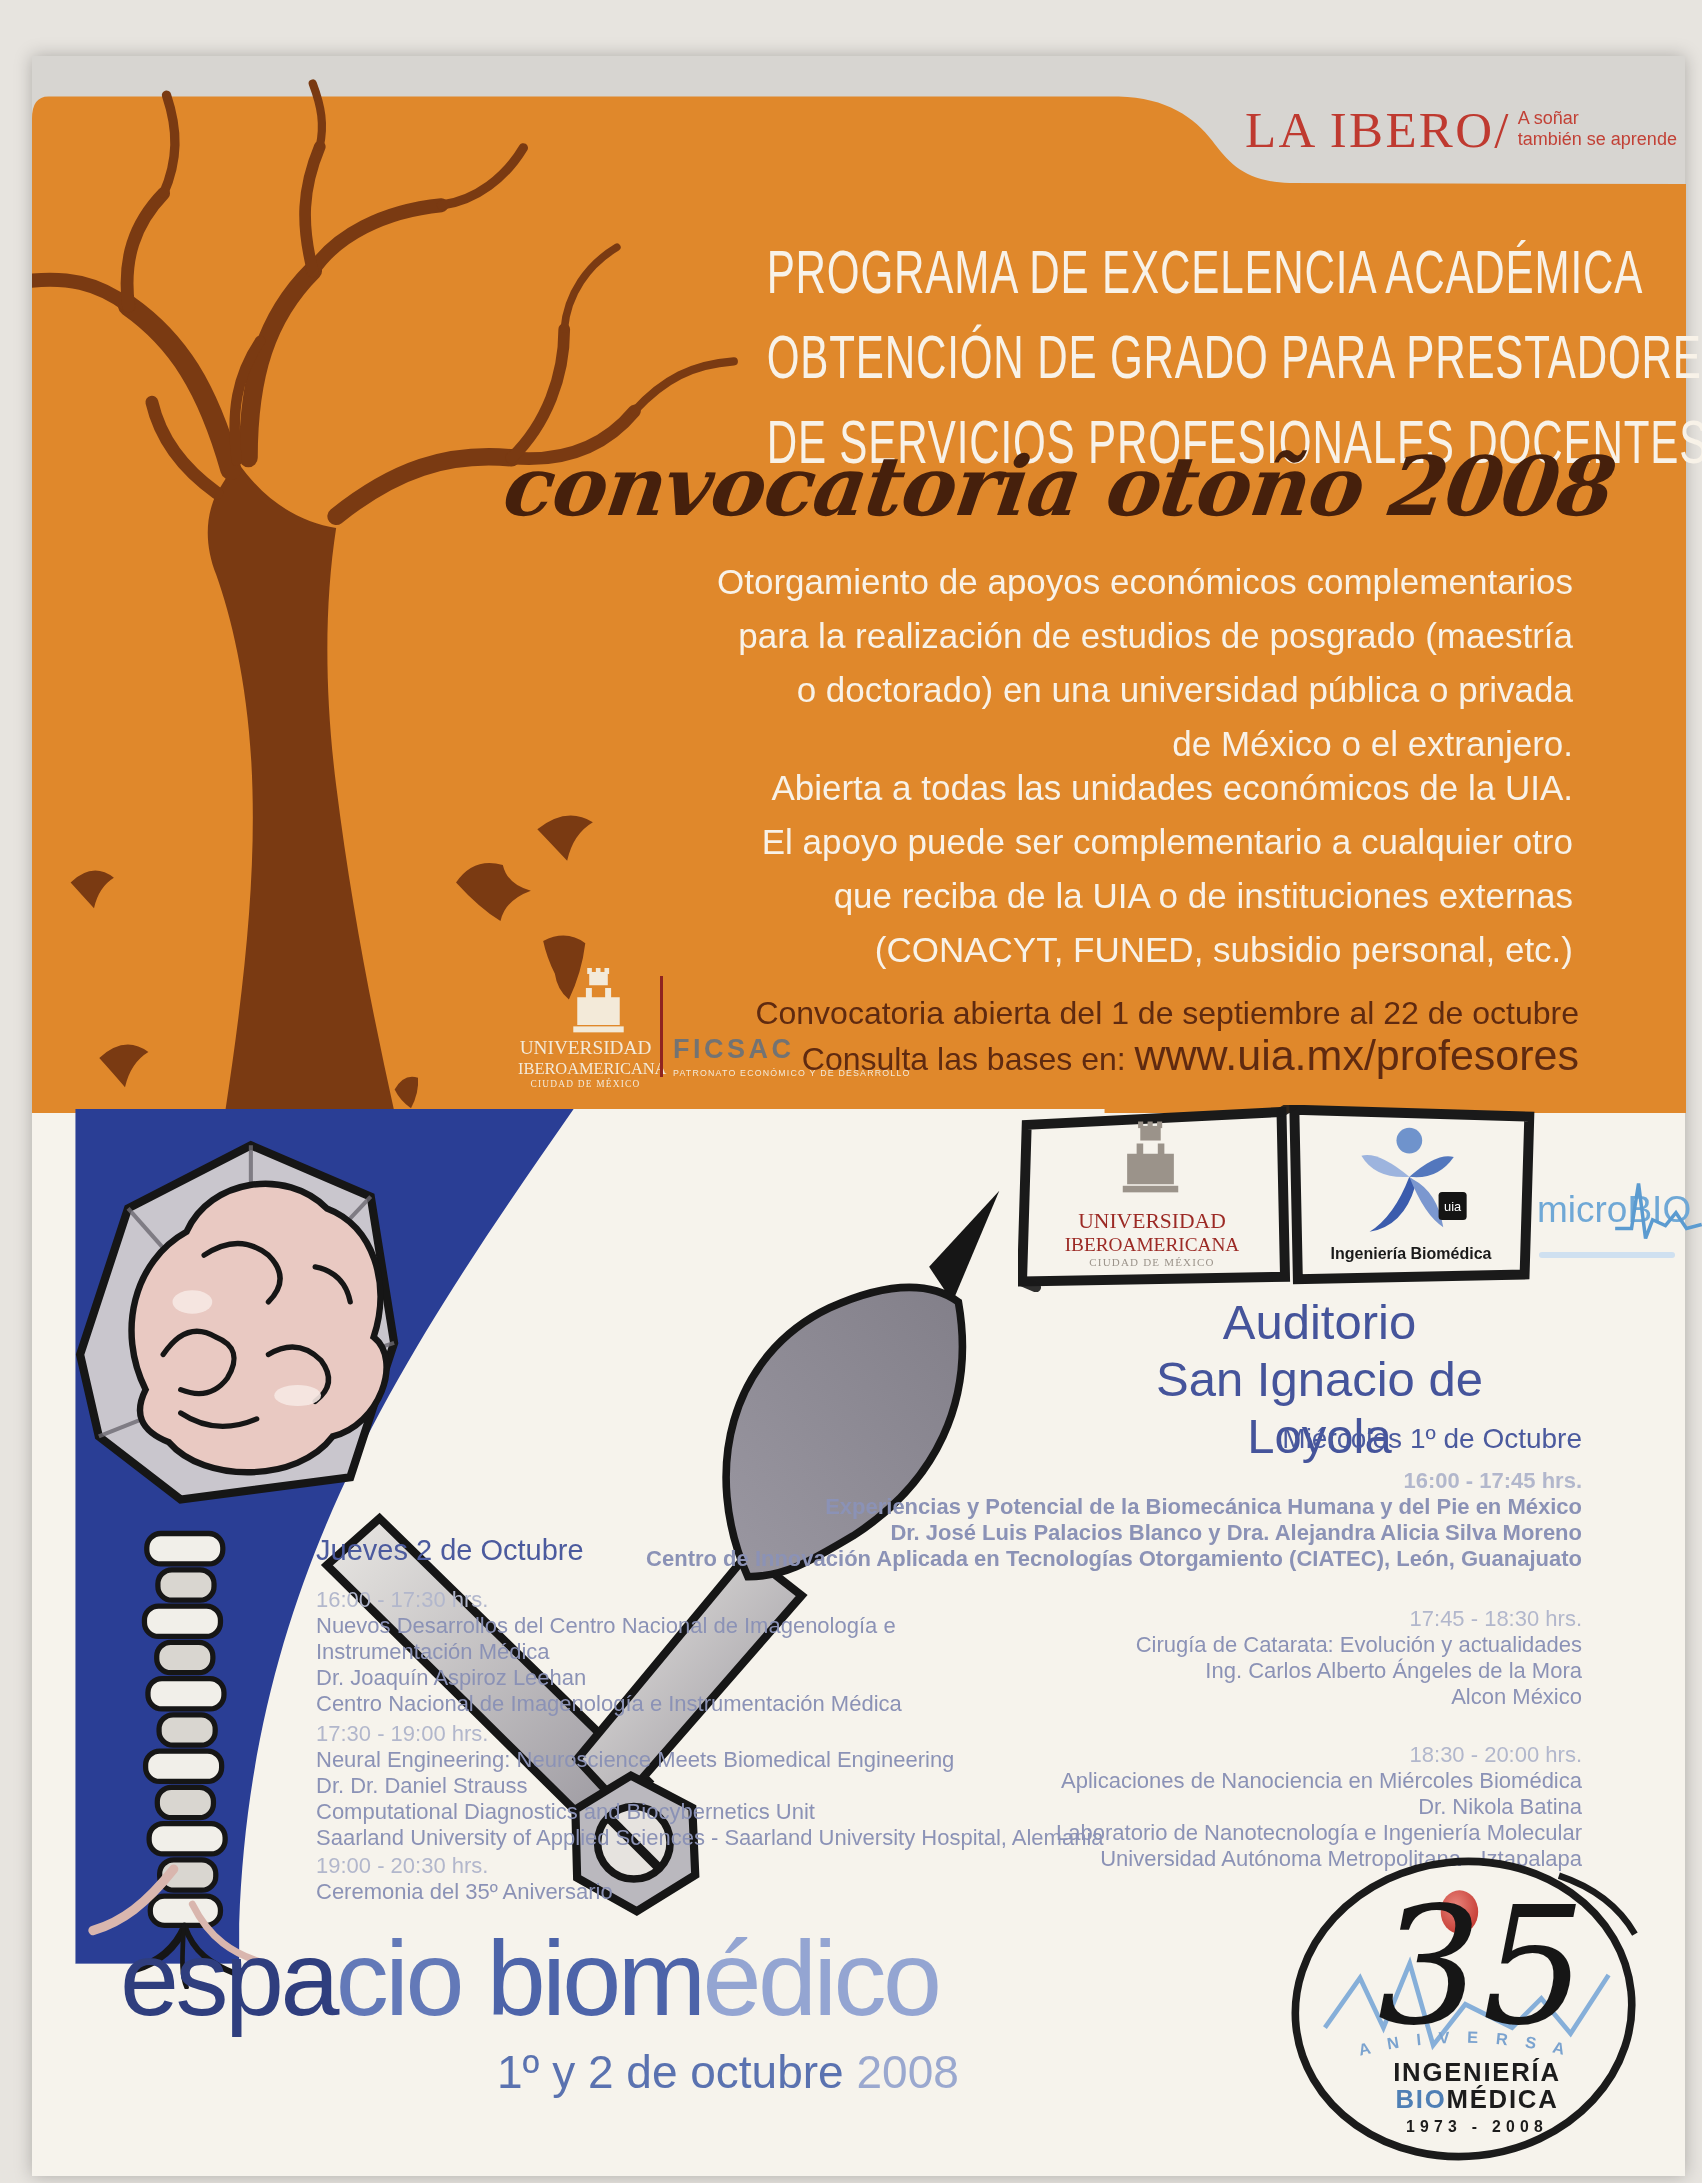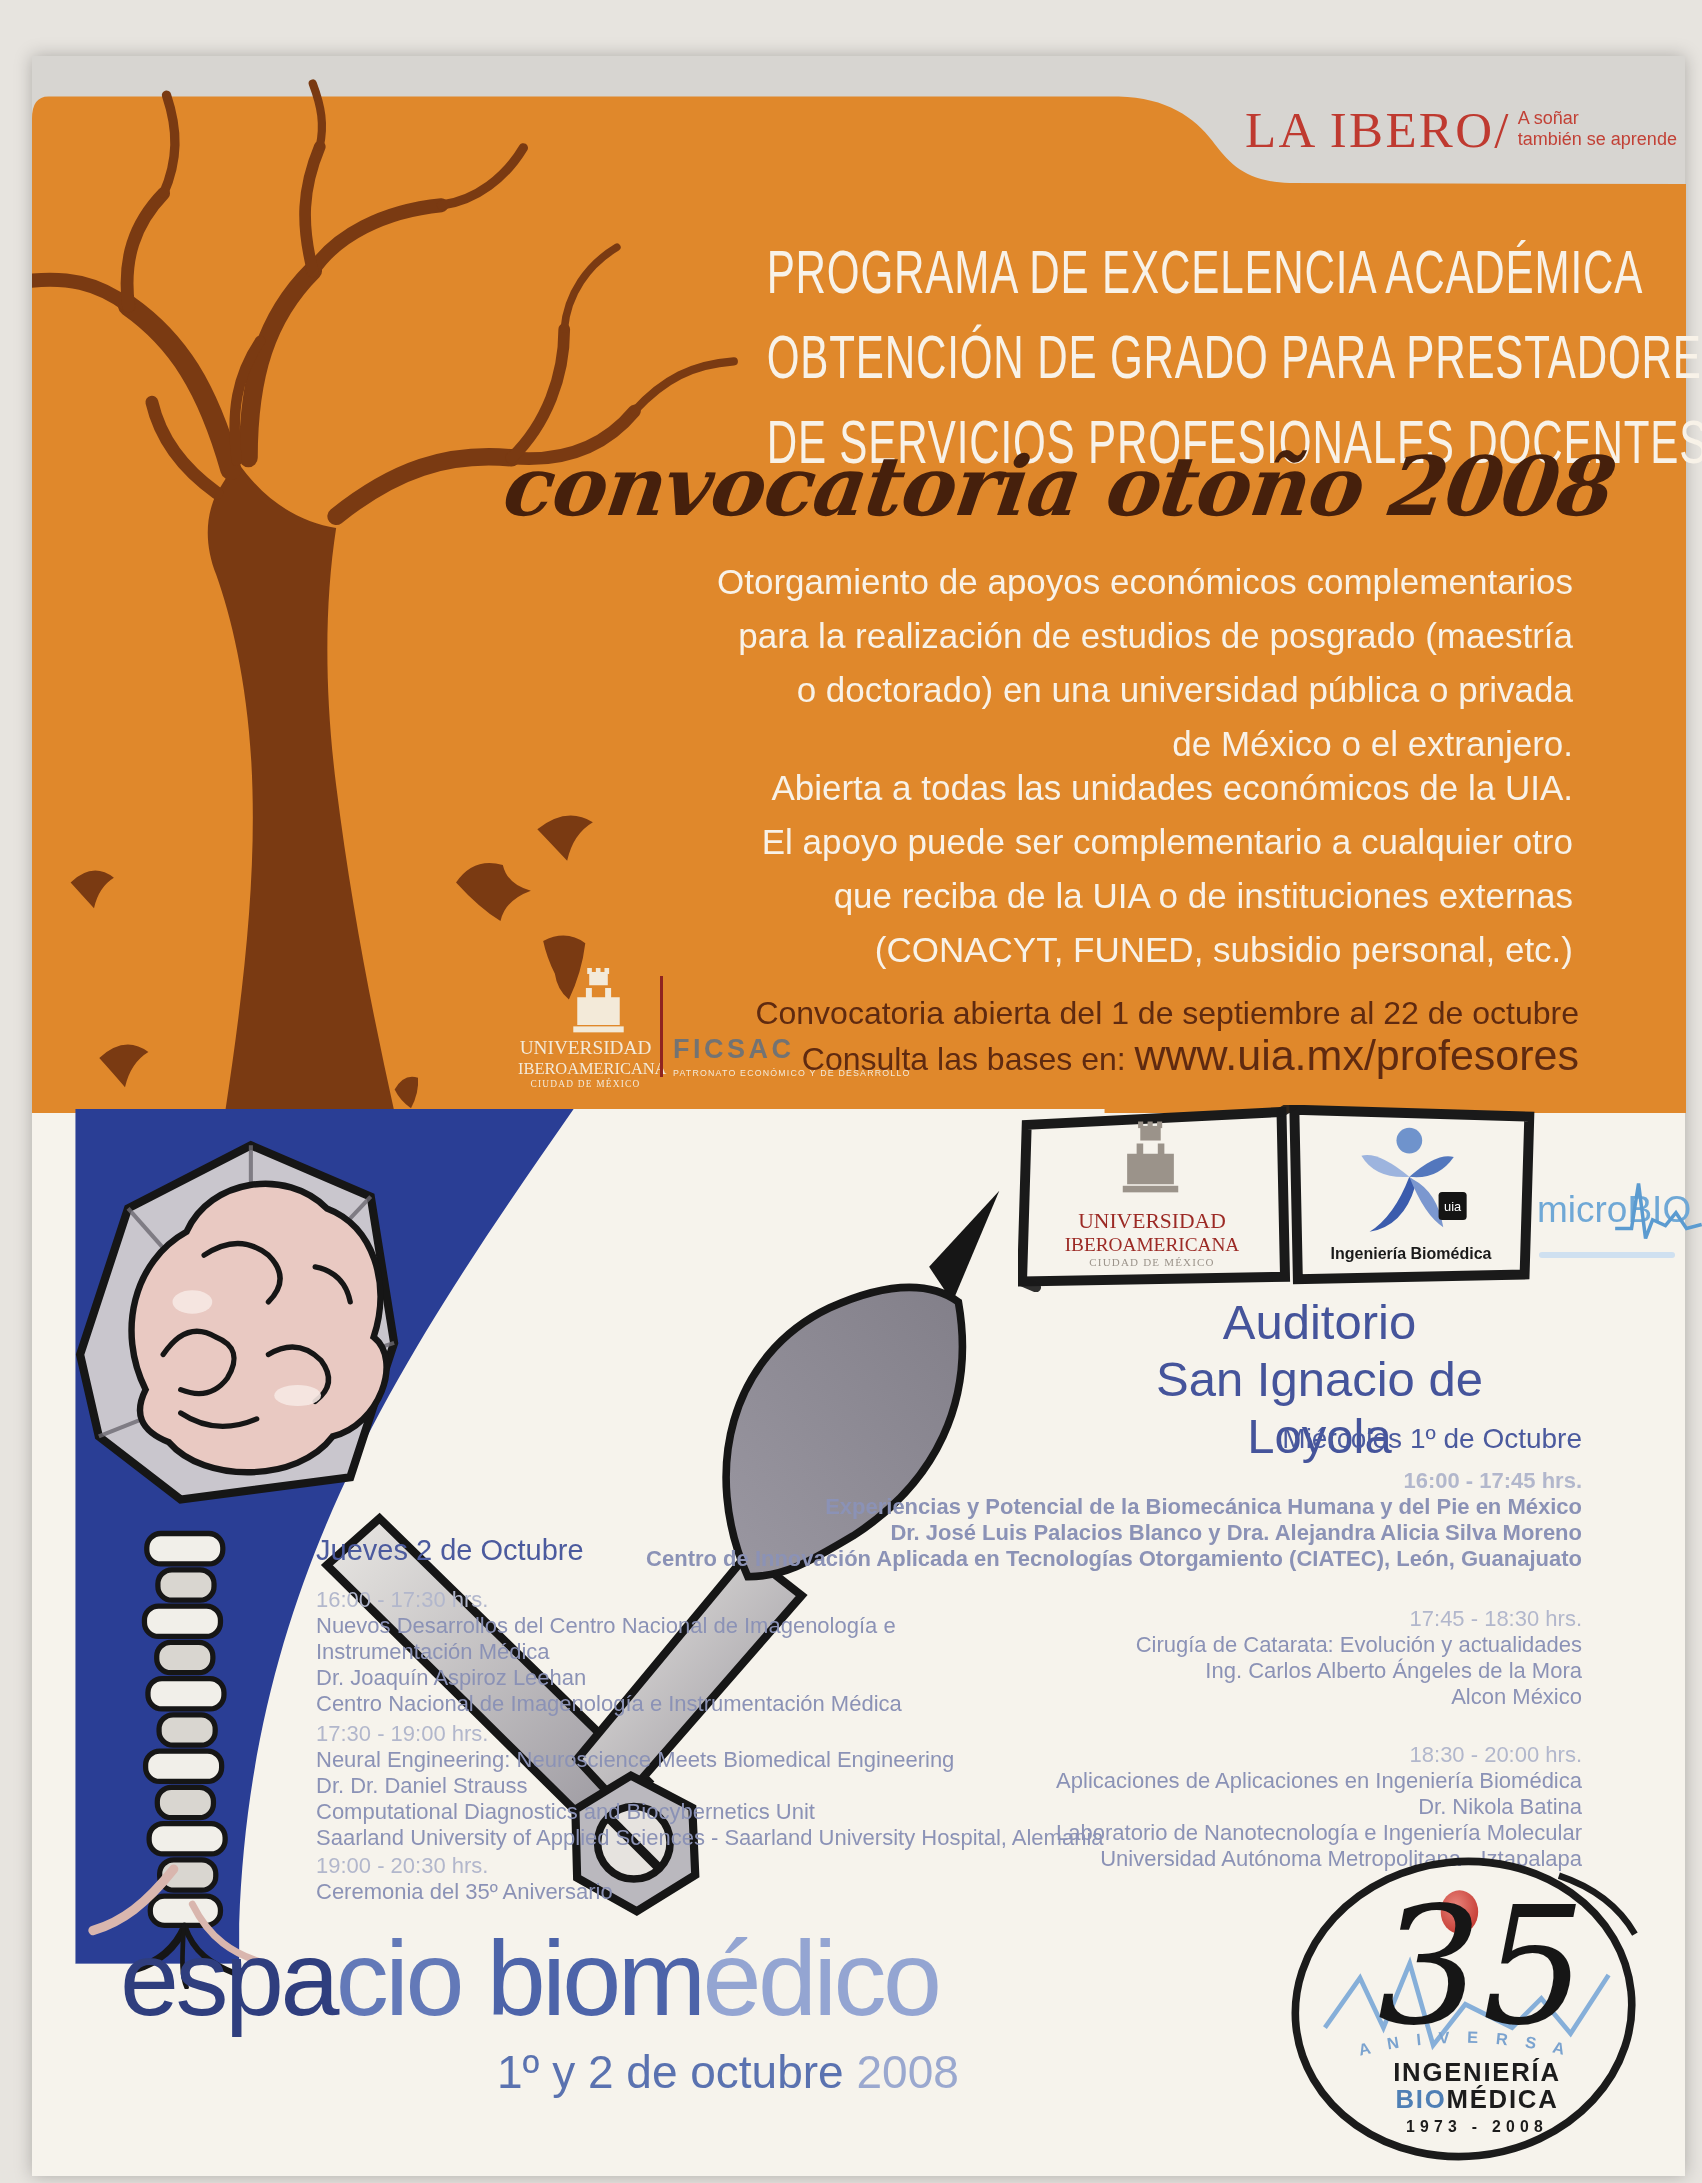"Aplicaciones de Aplicaciones en" div { text: Aplicaciones en Ingeniería -> Nanociencia en Miércoles }
